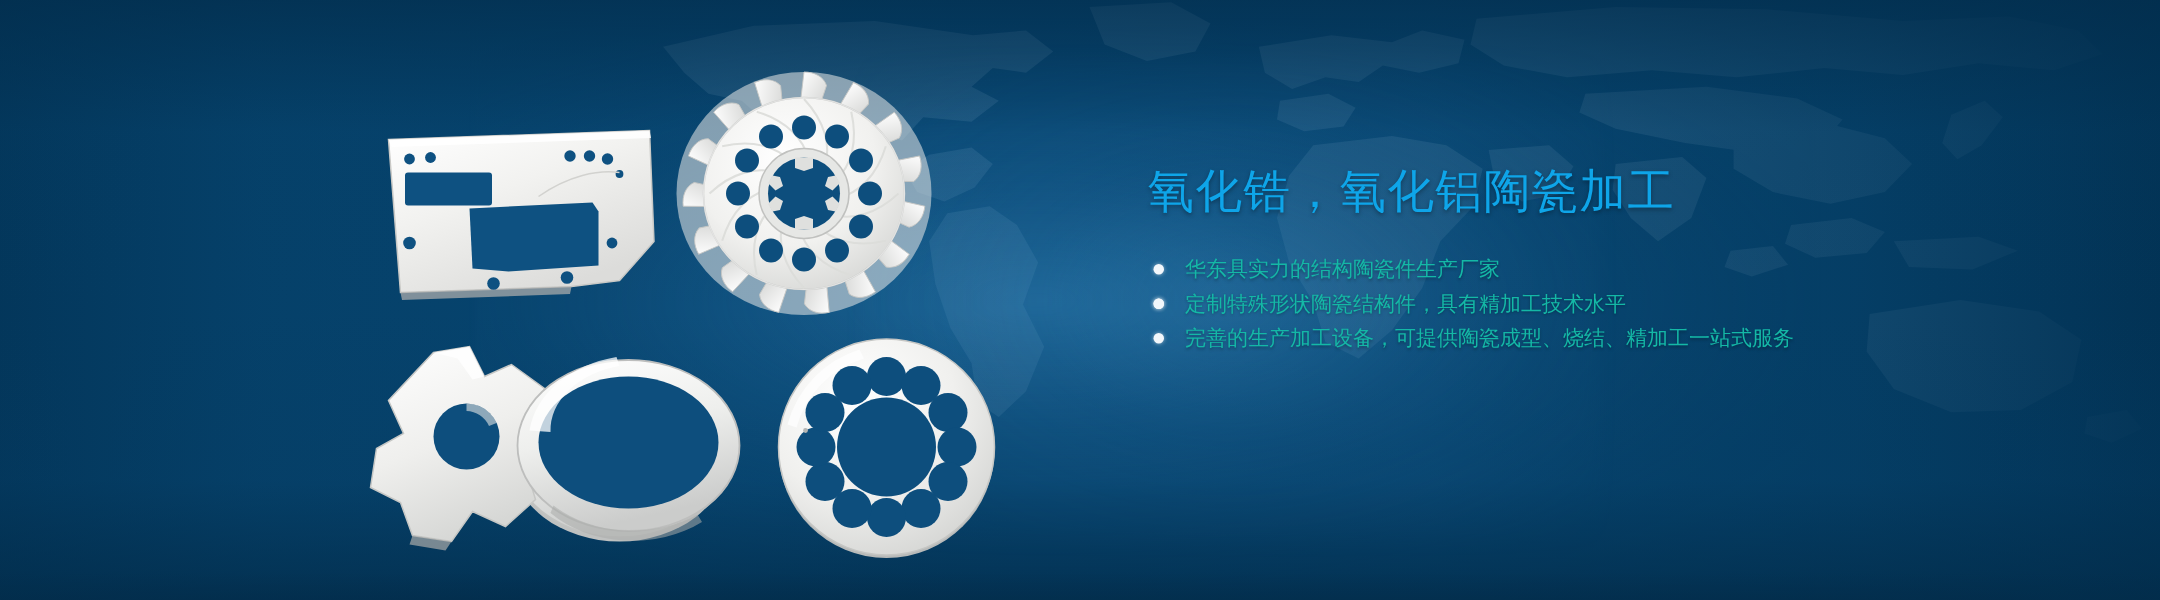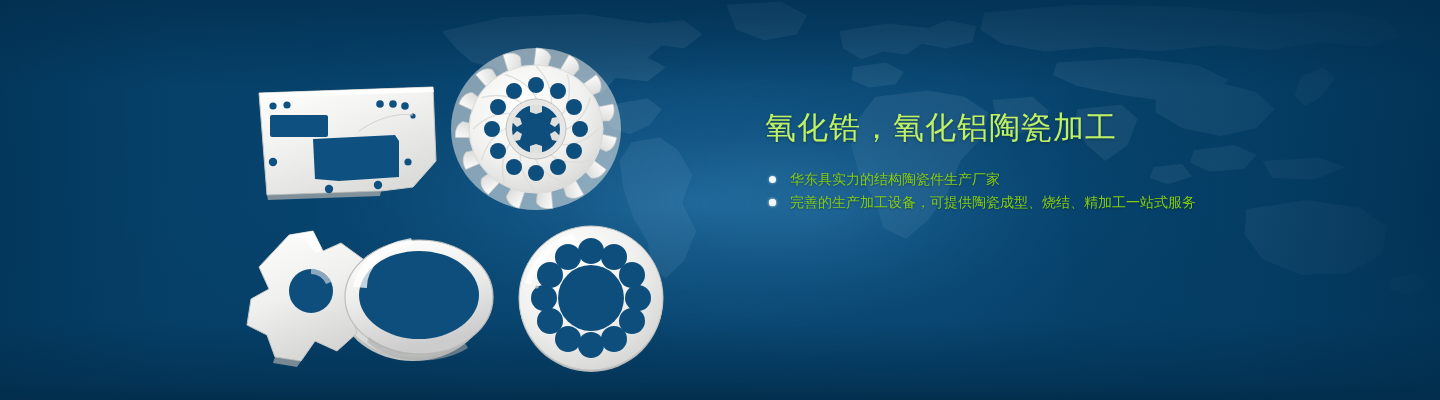"氧化锆，氧化铝陶瓷加工" .headline { color: #bef264 -> #0ea5e9 }
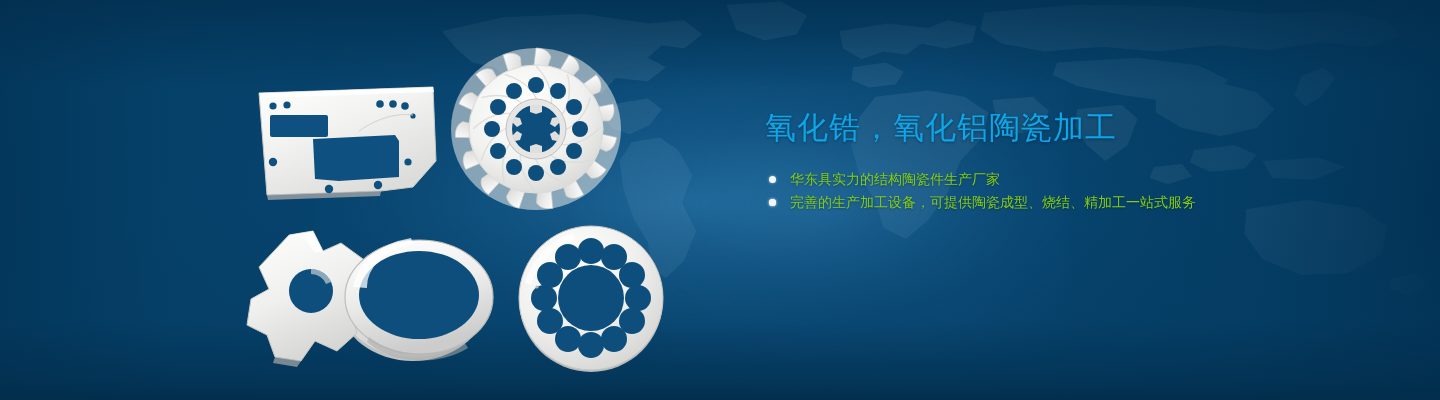"华东具实力的结构陶瓷件生产厂家" .bullets li { color: #84cc16 -> #14b8a6 }
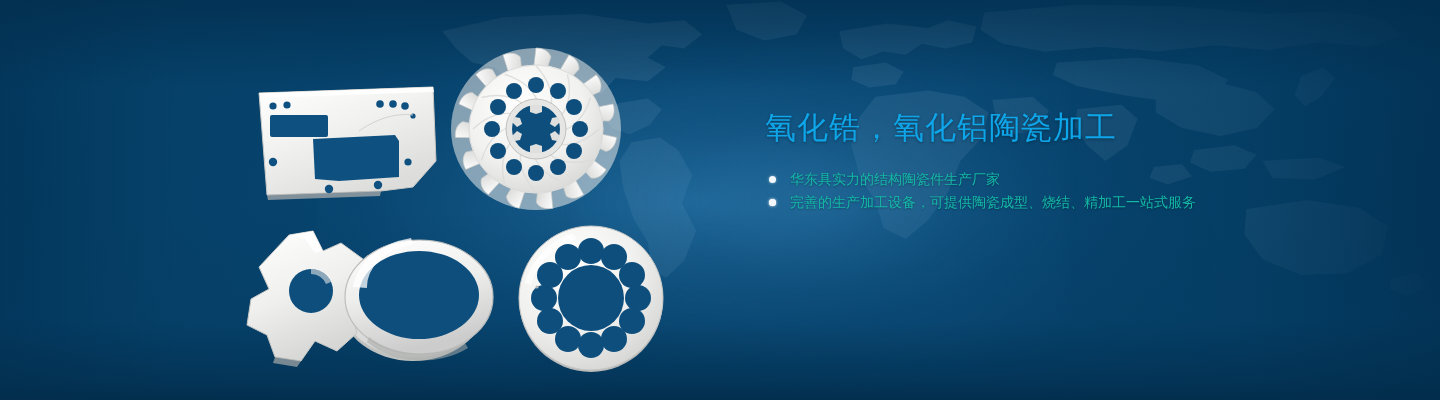"定制特殊形状陶瓷结构件，具有精加工技术水平" li { html: none -> <li> <span></span> <span>定制特殊形状陶瓷结构件，具有精加工技术水平</span> </li> }
